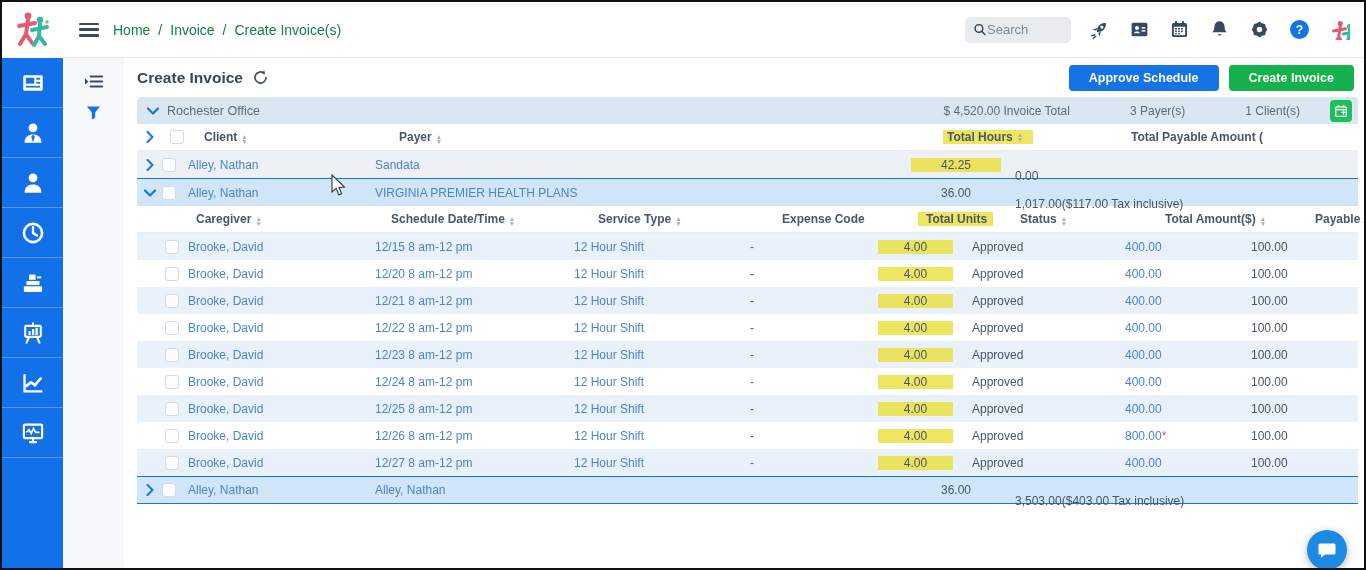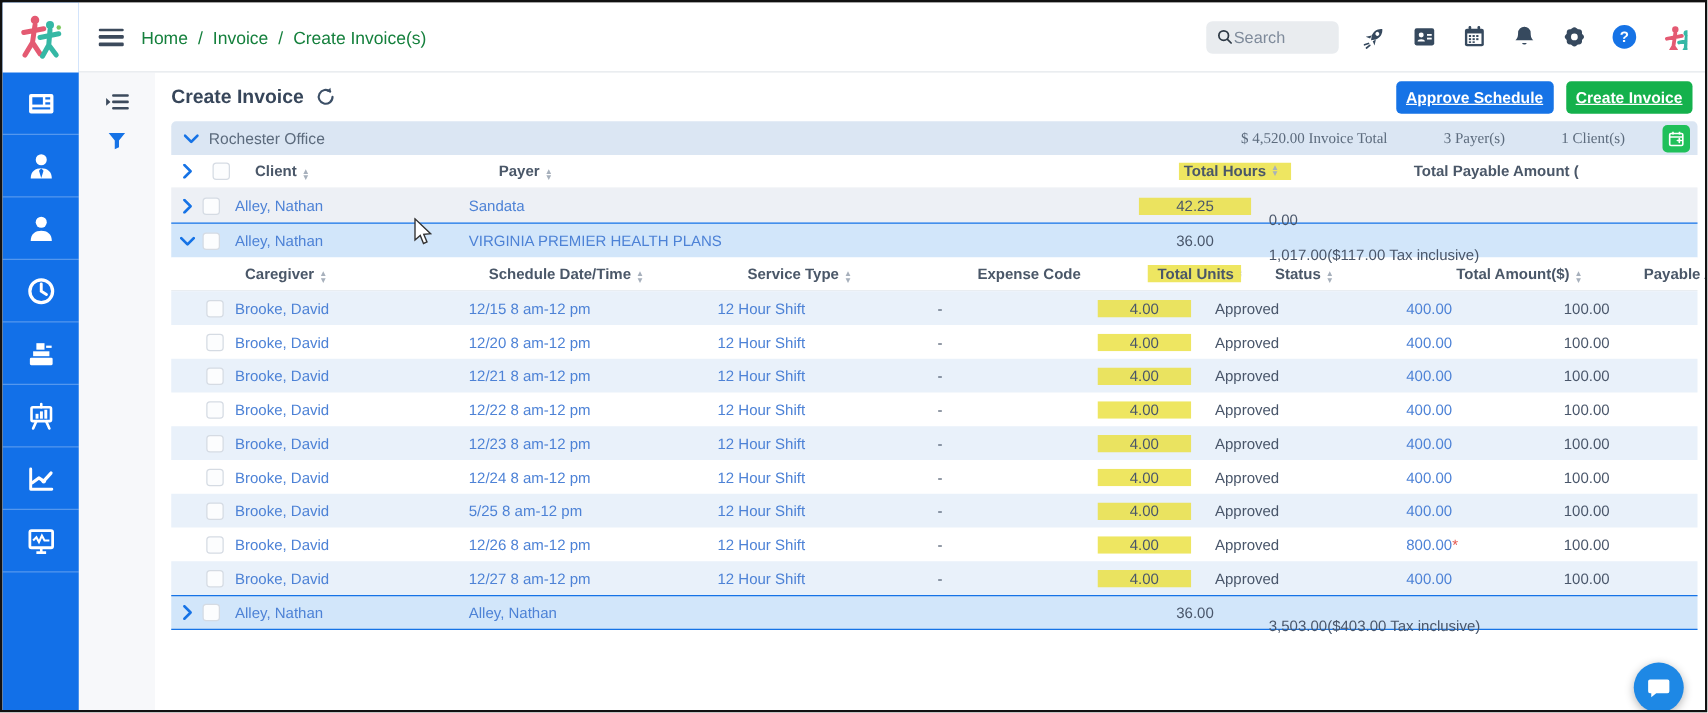"Approve Schedule" .btn { padding: 6px 8px -> 6px 20px; text-decoration: underline -> none }
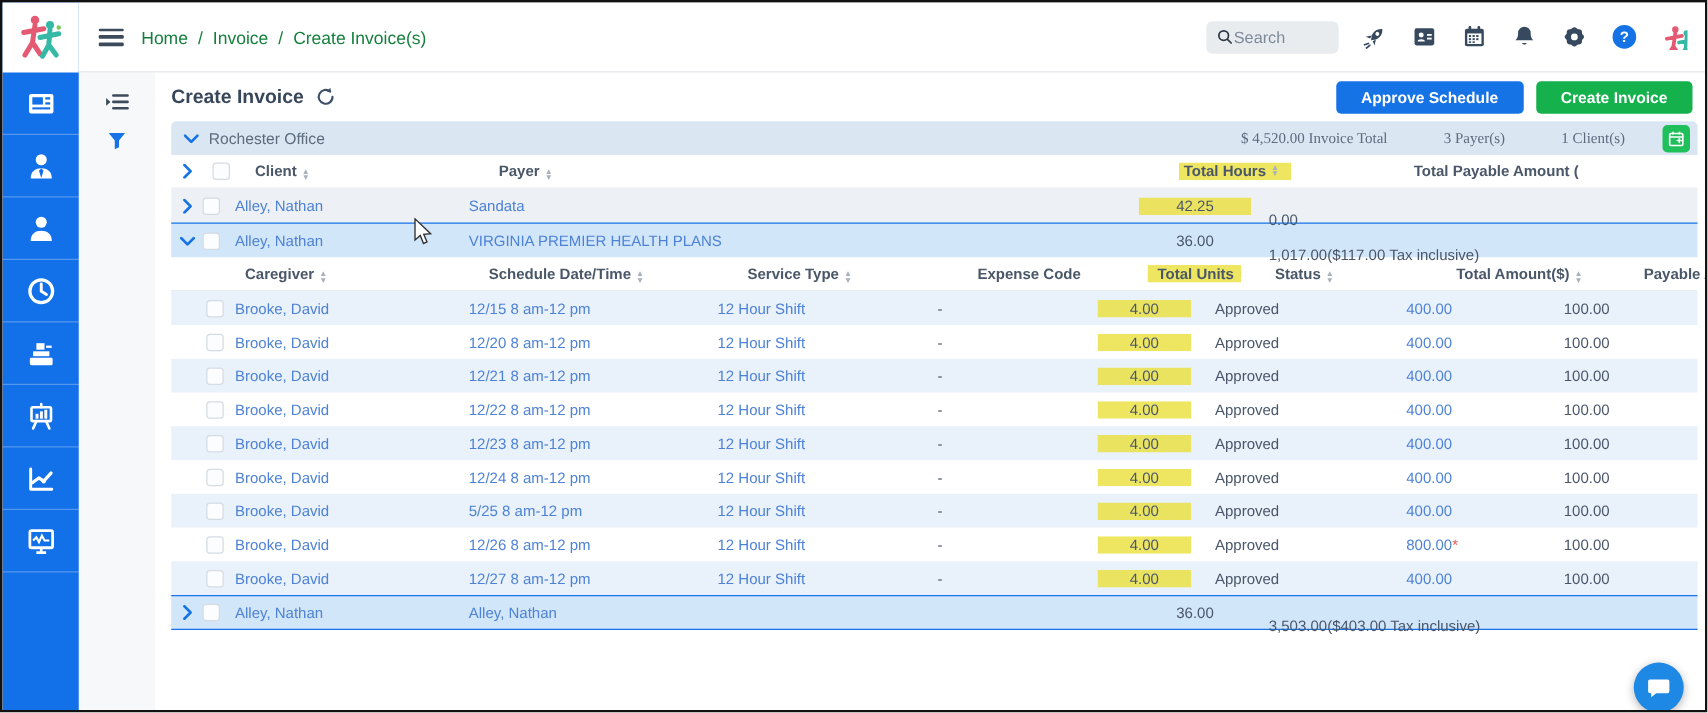"$ 4,520.00 Invoice Total" .group-right { font-family: Liberation Serif, serif -> none; gap: 45px -> 60px }
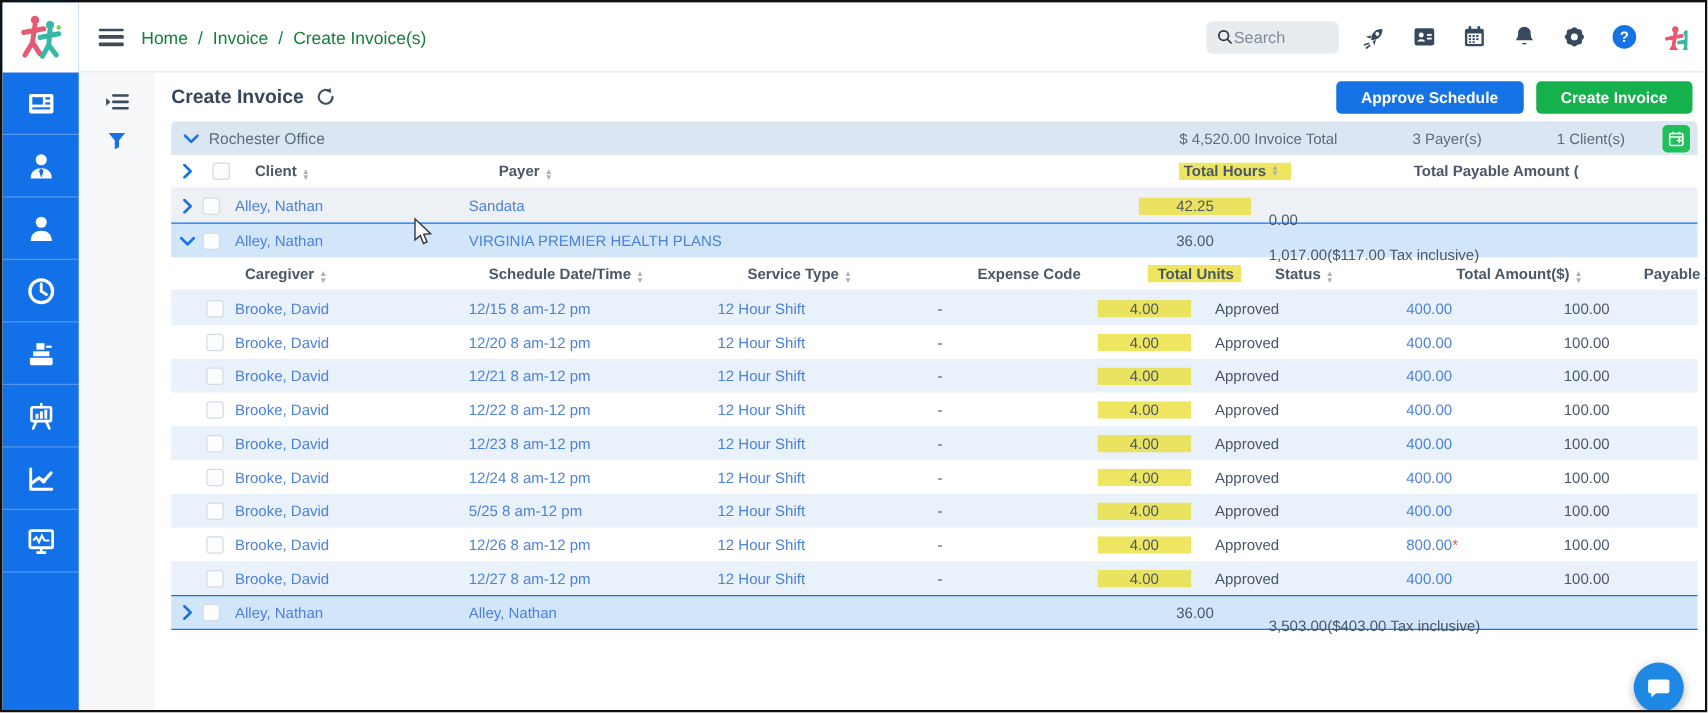"5/25 8 am-12 pm" span.cell { text: 5/25 -> 12/25 }
